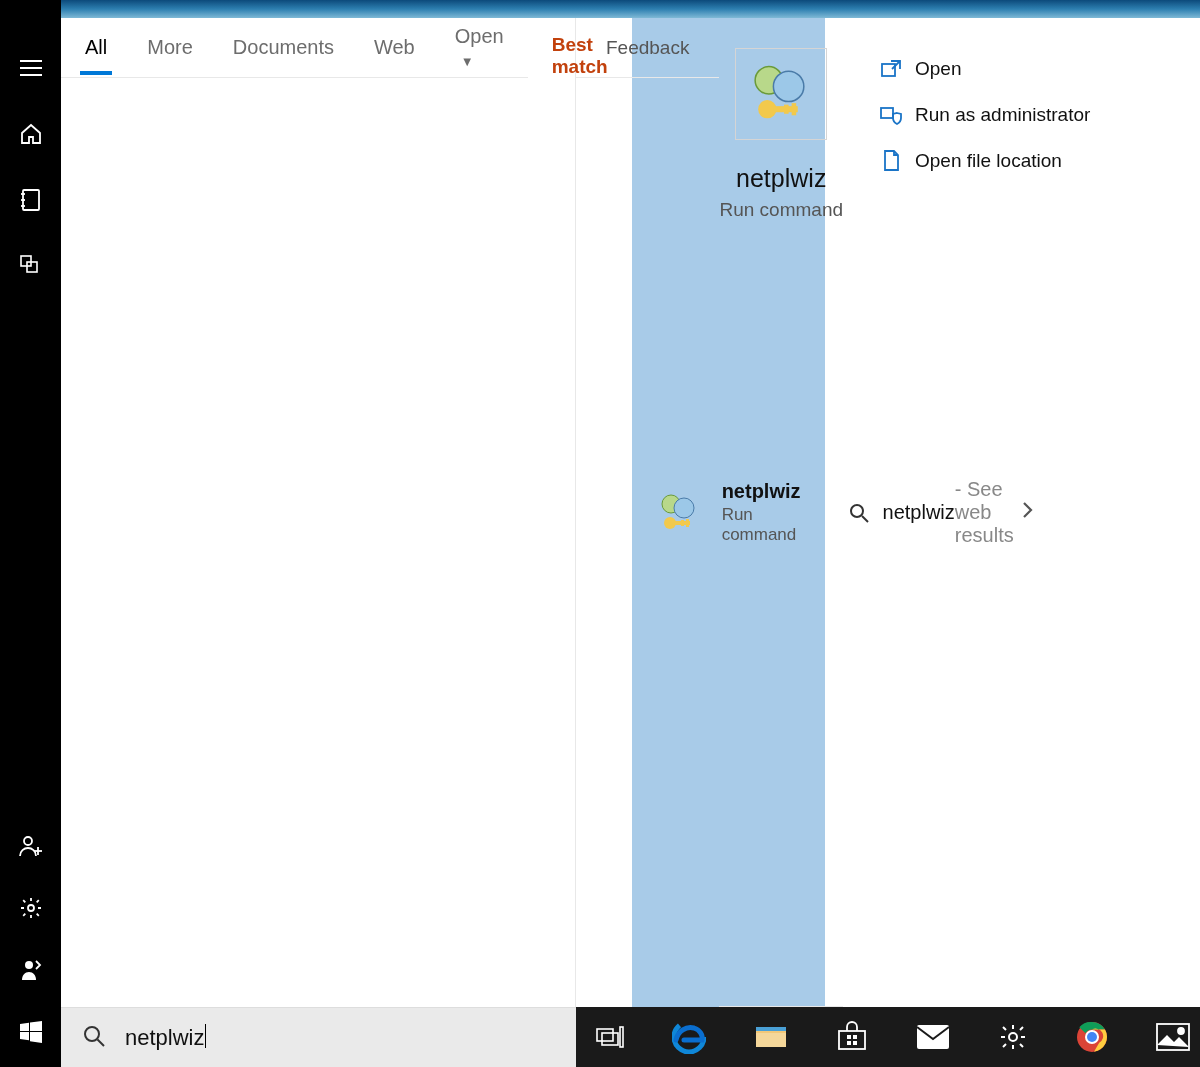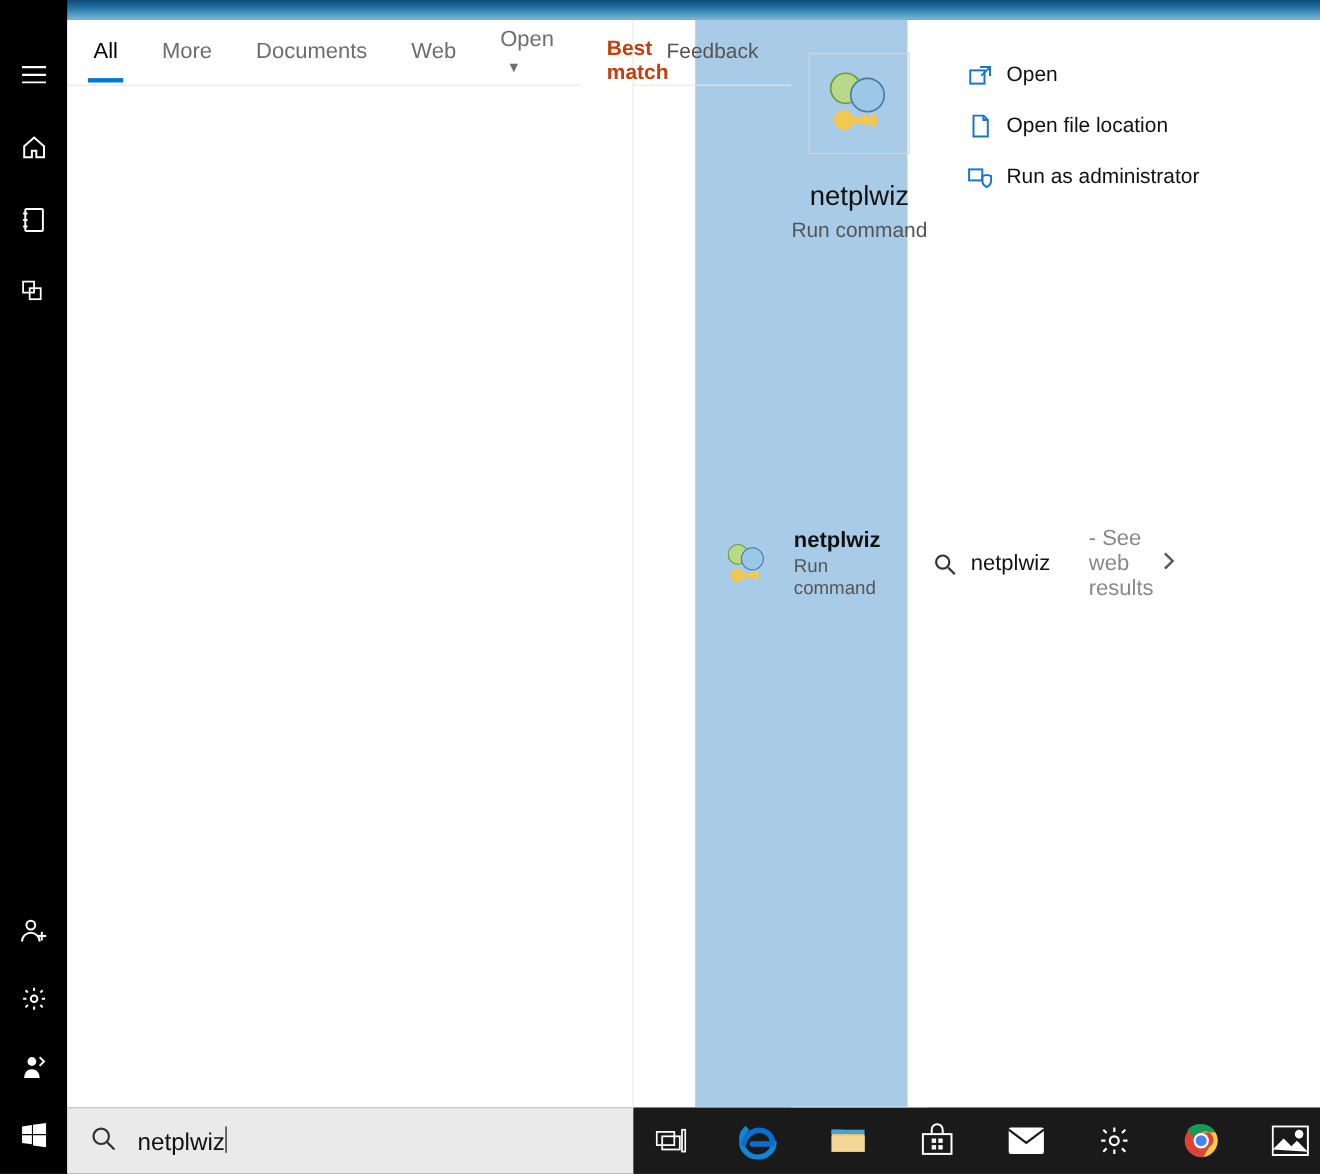"Open file location" div.action { order: before "Run as administrator" -> after "Run as administrator" }
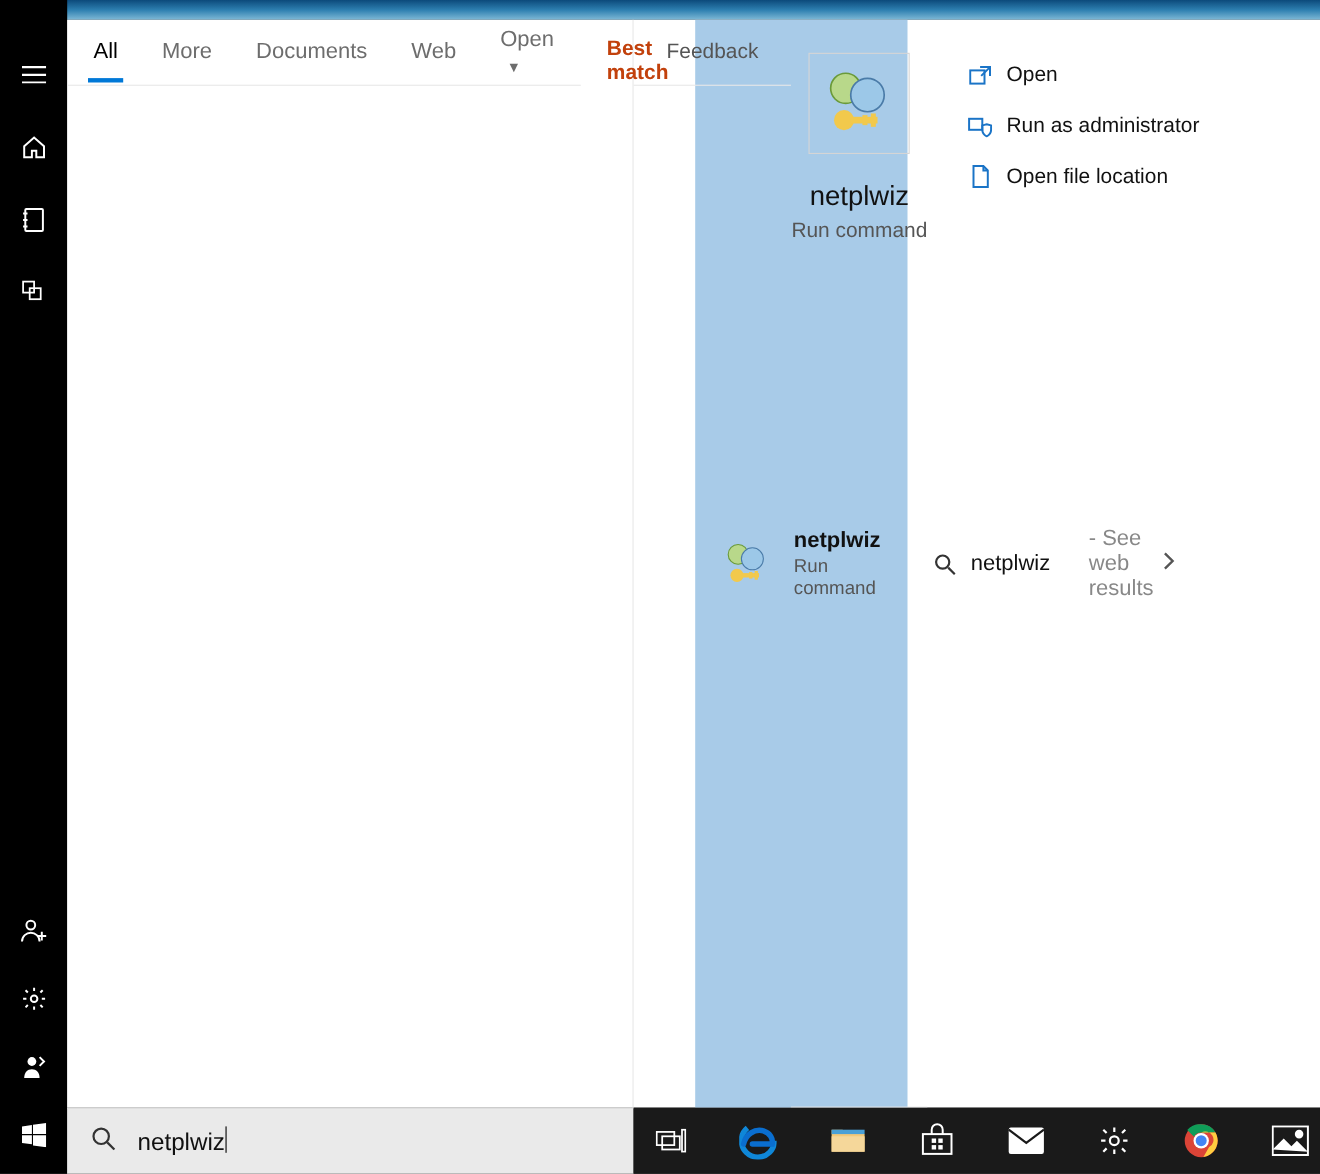"- See web results" .web-result .suffix { margin-left: 35px -> none }
